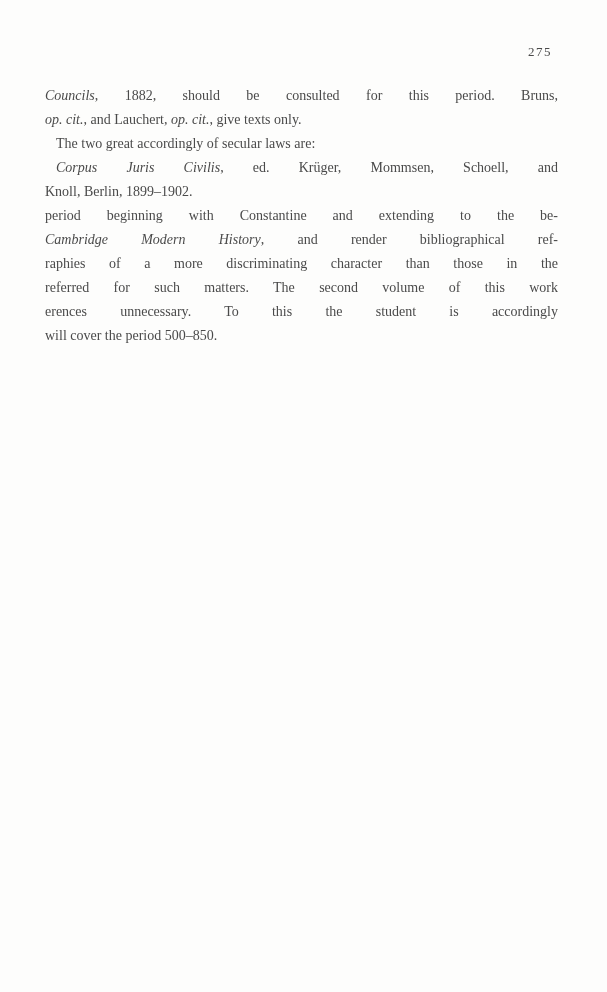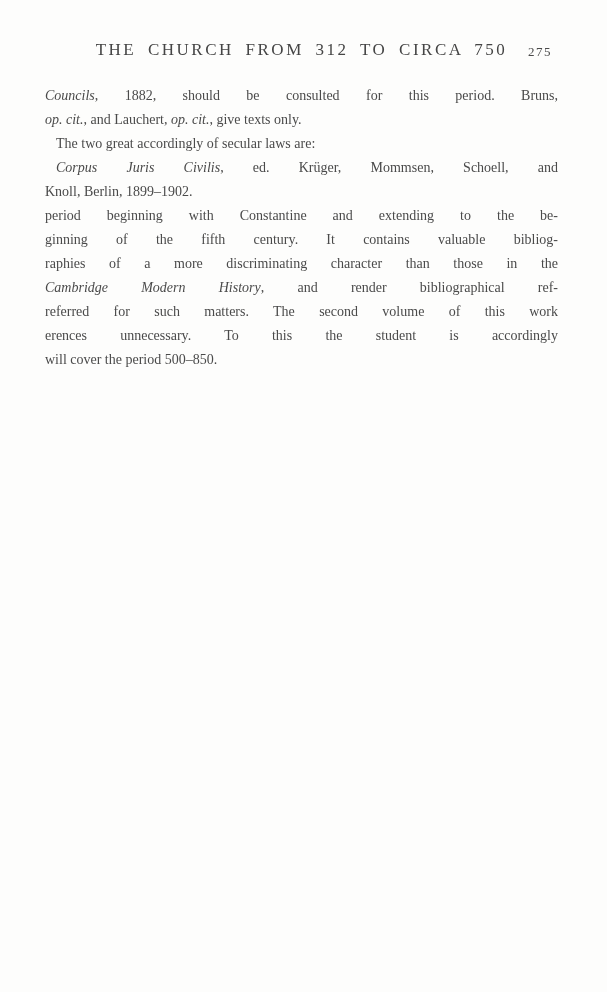"THE CHURCH FROM 312 TO" span.head-title { html: <span>THE CHURCH FROM 312 TO CIRCA 750</span> -> none }
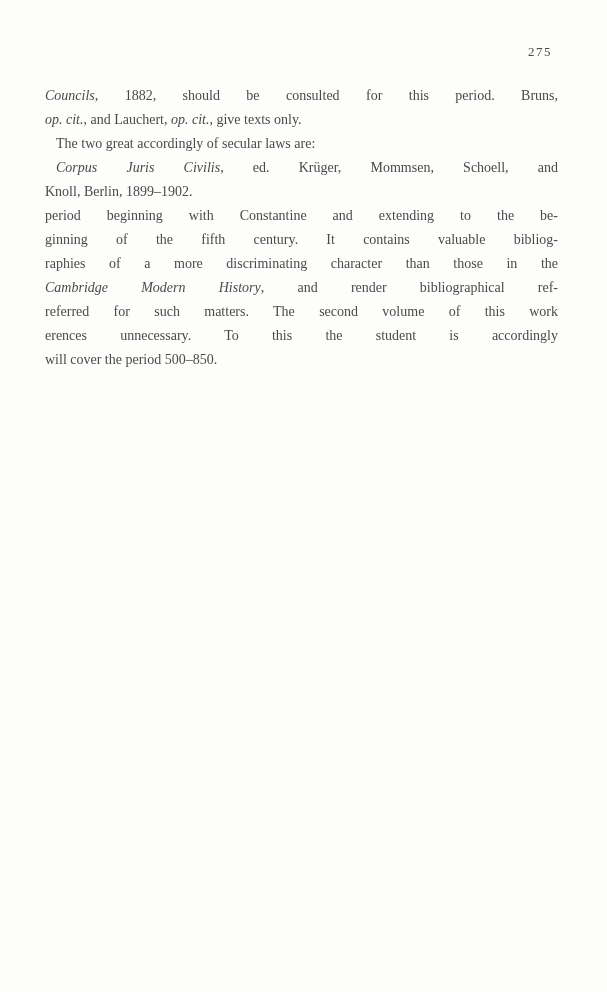"ginning of the fifth century." div.line { html: <div><span>ginning of the fifth century. It contains valuable bibliog-</span></div> -> none }
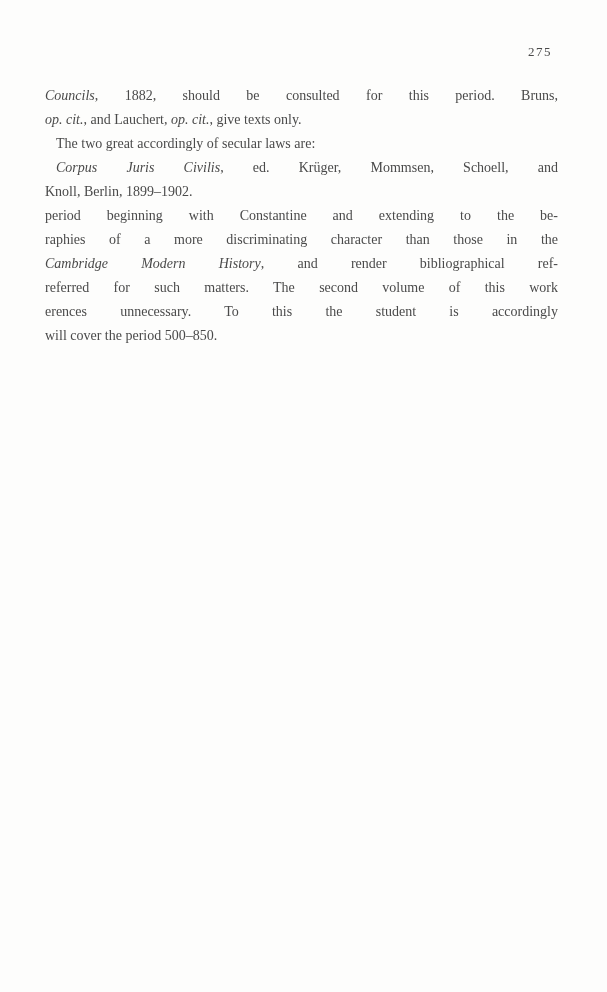"raphies of a more discriminating" div.line { order: before "Cambridge Modern History, and render" -> after "Cambridge Modern History, and render" }
